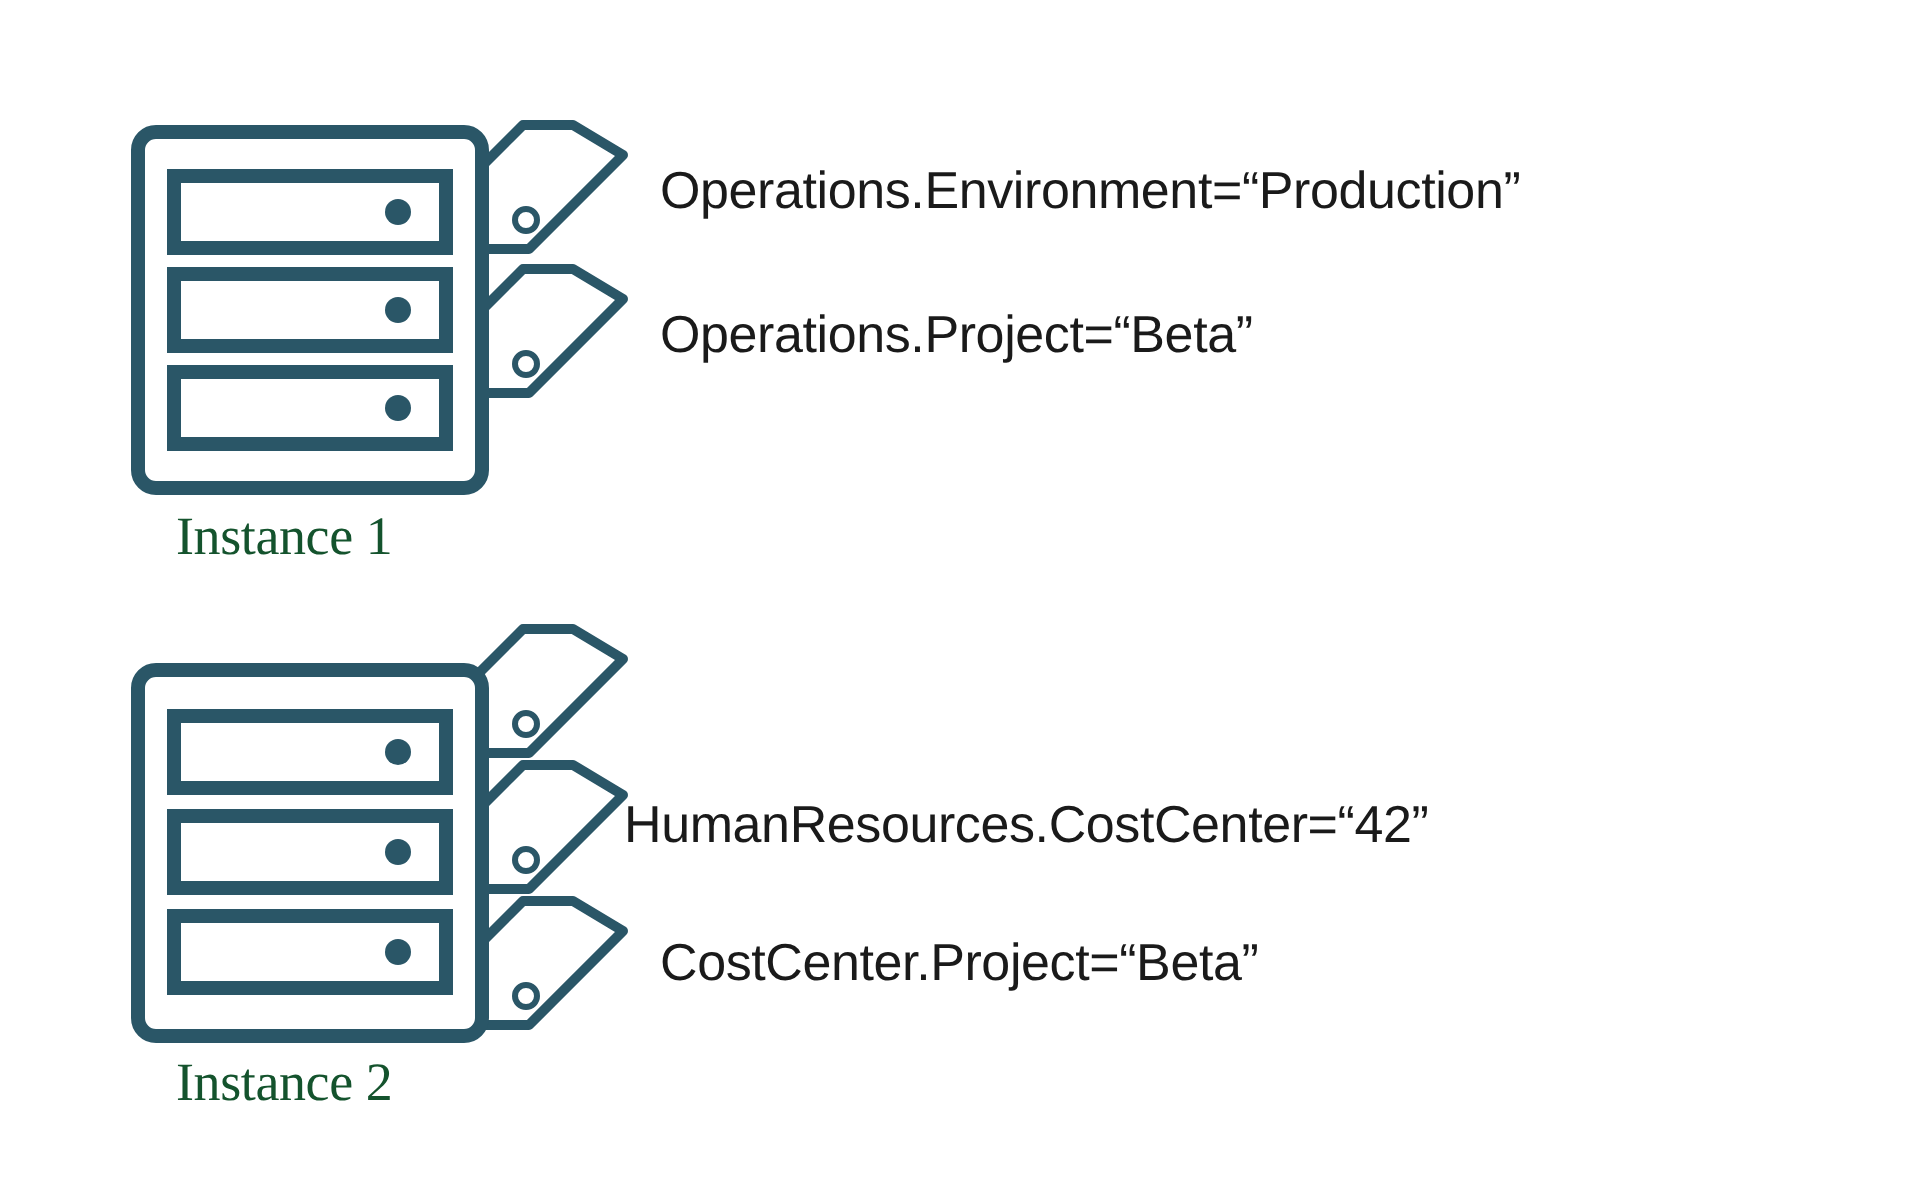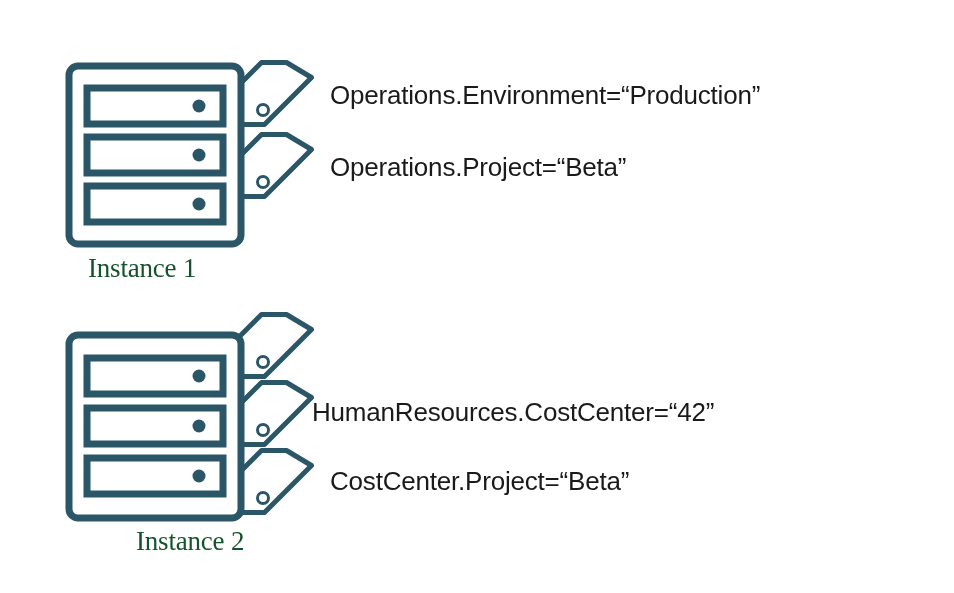"Instance 2" div.instance-label { margin-left: 48px -> none }
